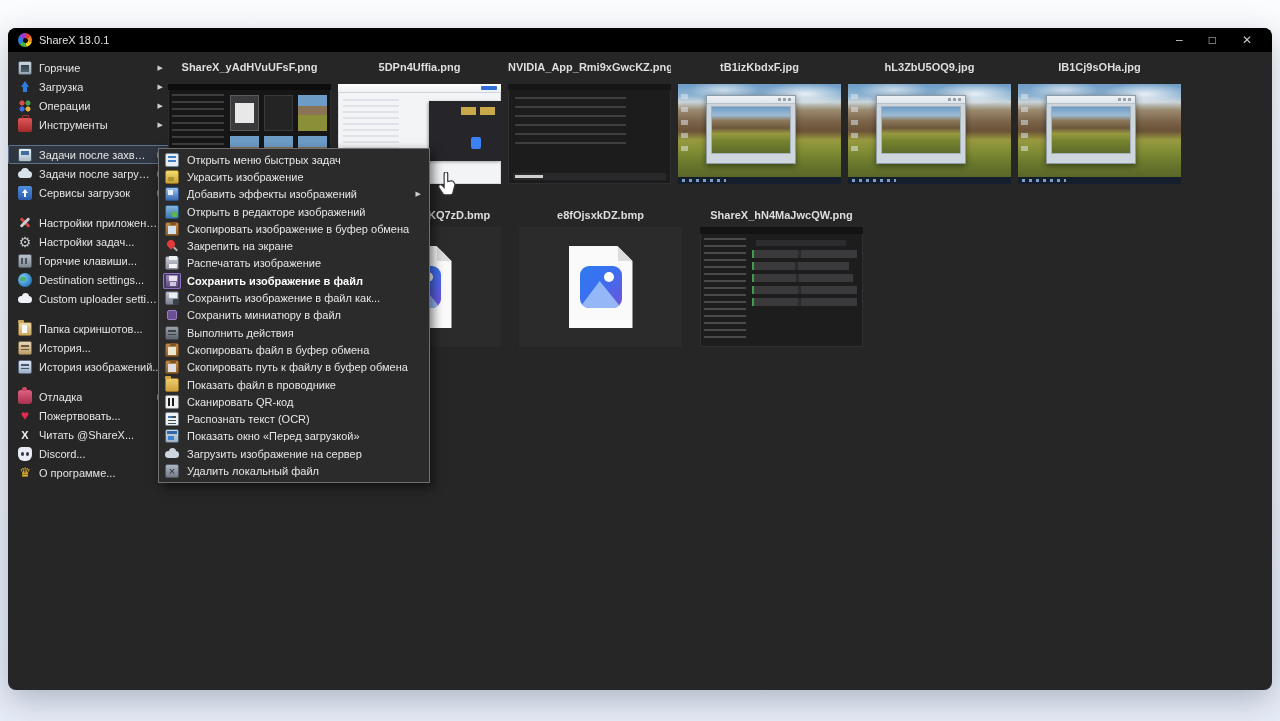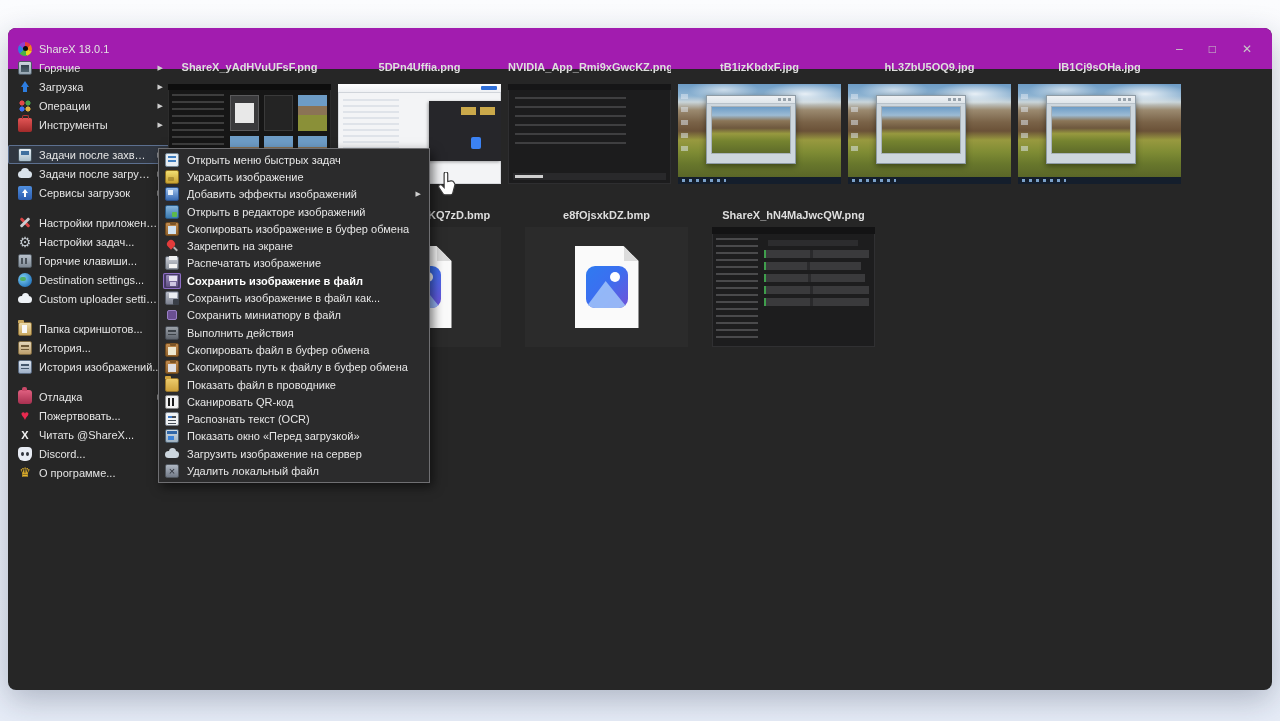"ShareX 18.0.1" .titlebar { background: #a21caf -> #000000; height: 41px -> 24px }
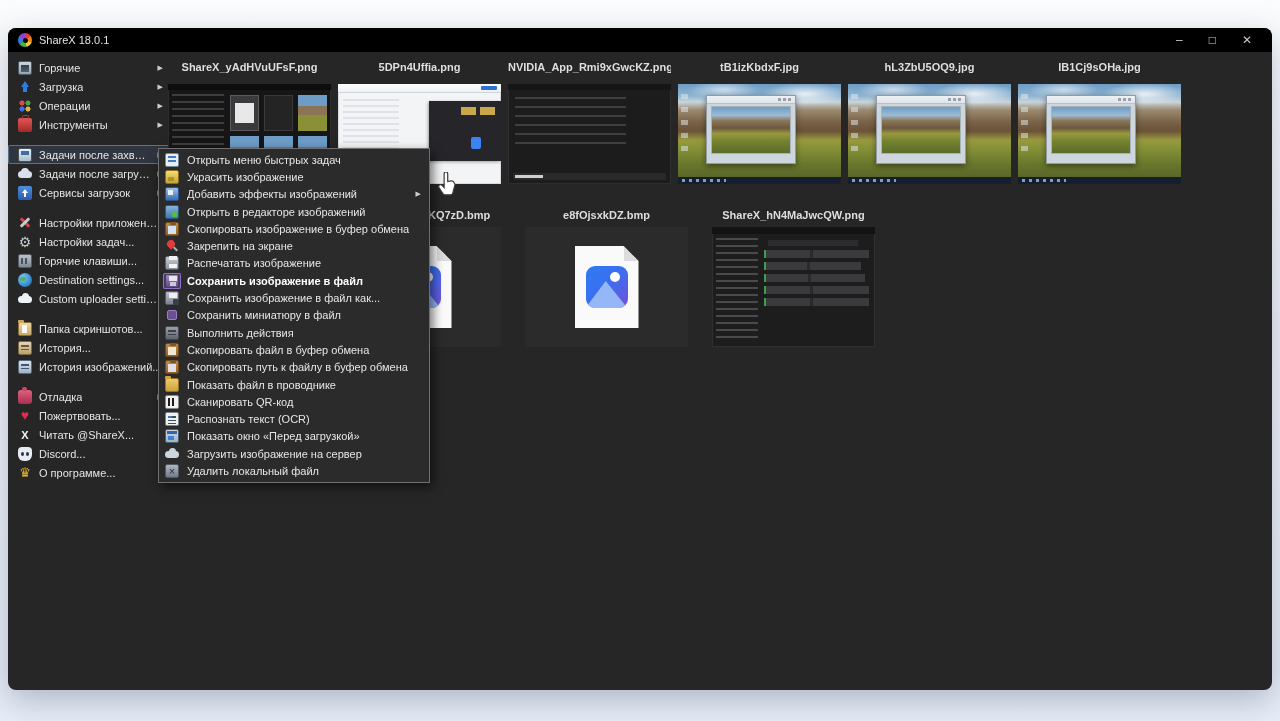"KQ7zD.bmp" .row2 { gap: 24px -> 18px }
